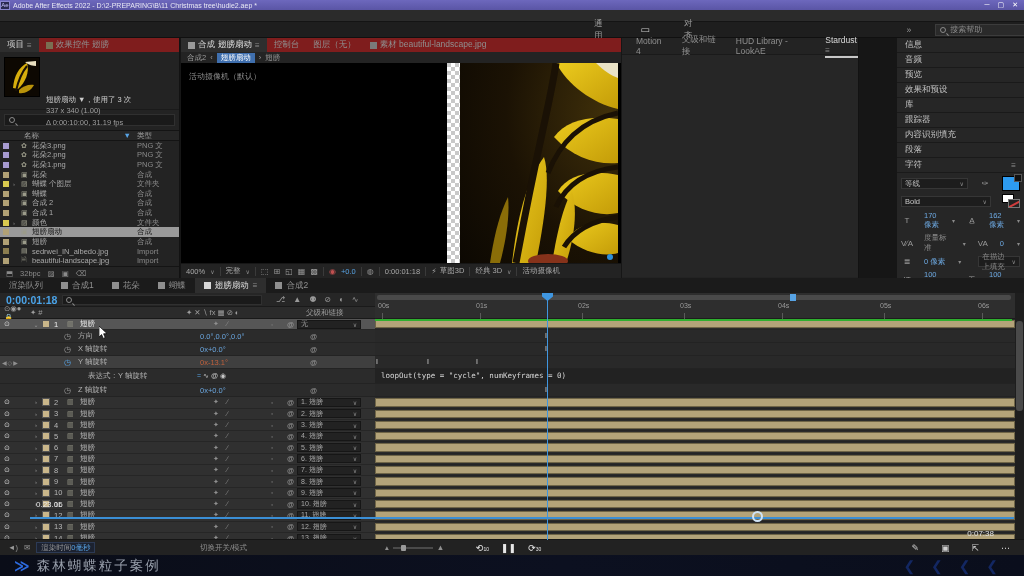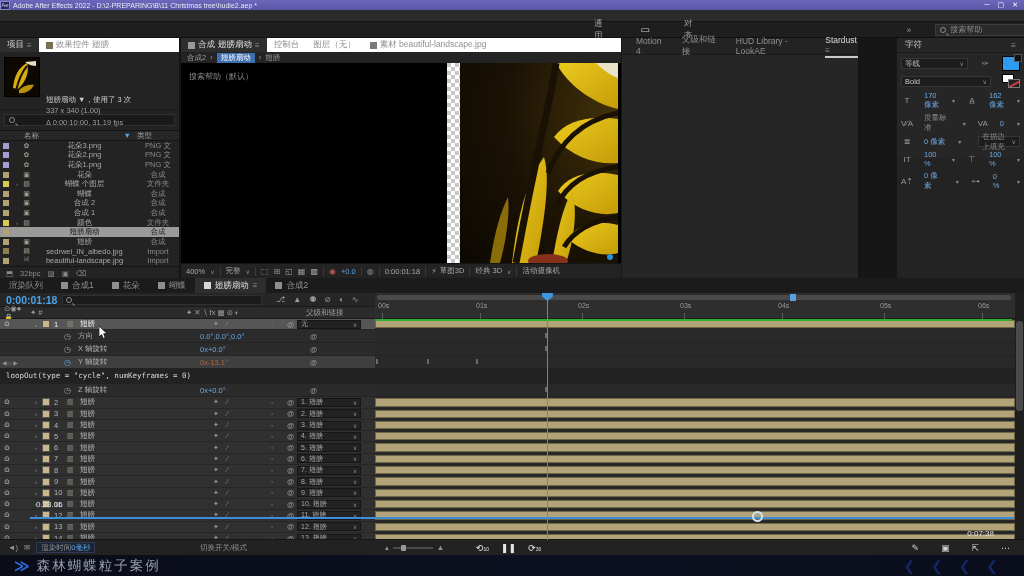"项目" .ptabs { background: #ffffff -> #7f1d1d }
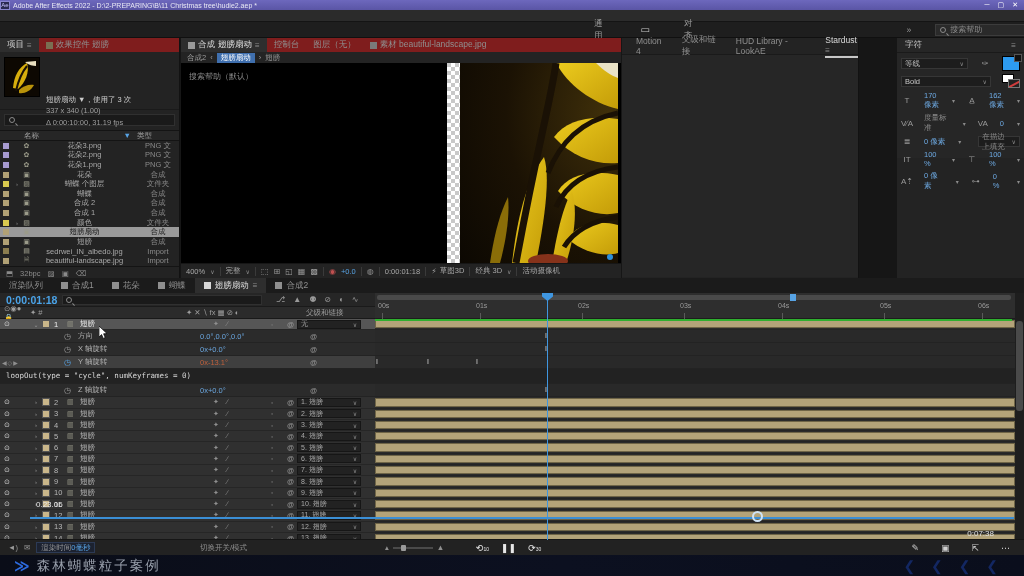"信息" div { html: none -> <div> <div> <span>信息</span> </div> <div> <span>音频</span> </div> <div> <span>预览</span> </div> <div> <span>效果和预设</span> </div> <div> <span>库</span> </div> <div> <span>跟踪器</span> </div> <div> <span>内容识别填充</span> </div> <div> <span>段落</span> </div> </div> }
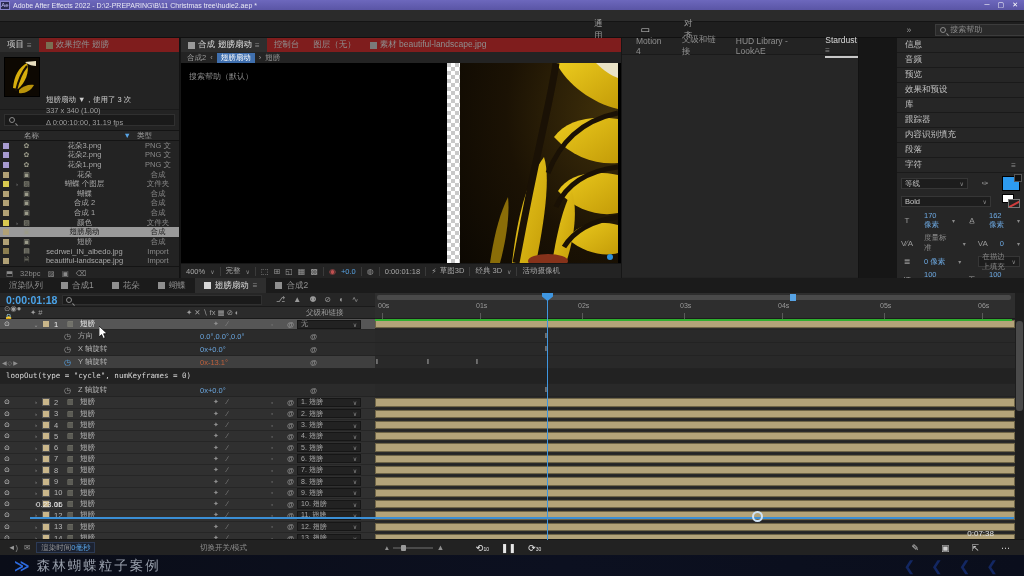"搜索帮助（默认）" span.camlabel { text: 搜索帮助 -> 活动摄像机 }
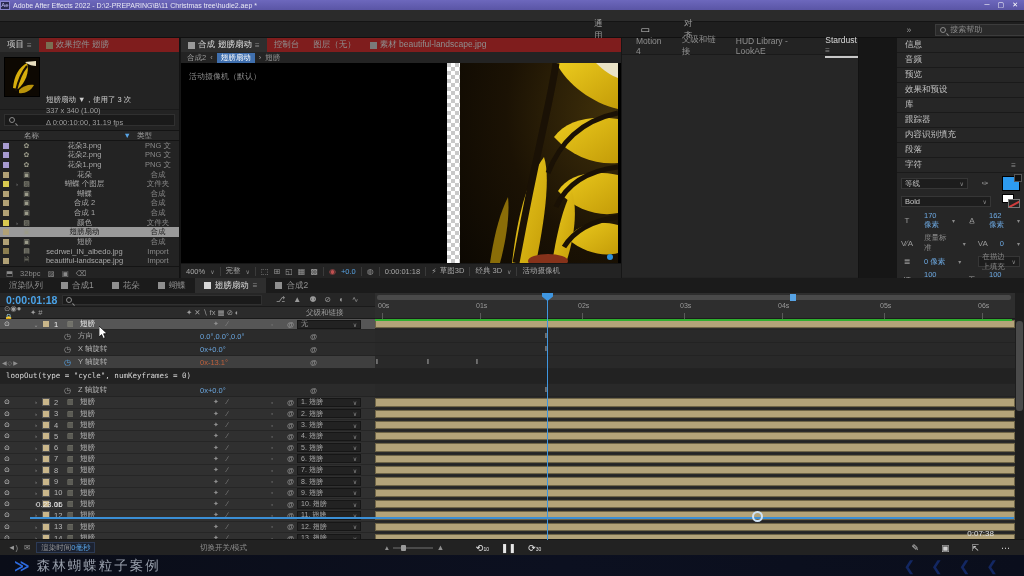"花朵3.png" .plist { text-align: center -> none }
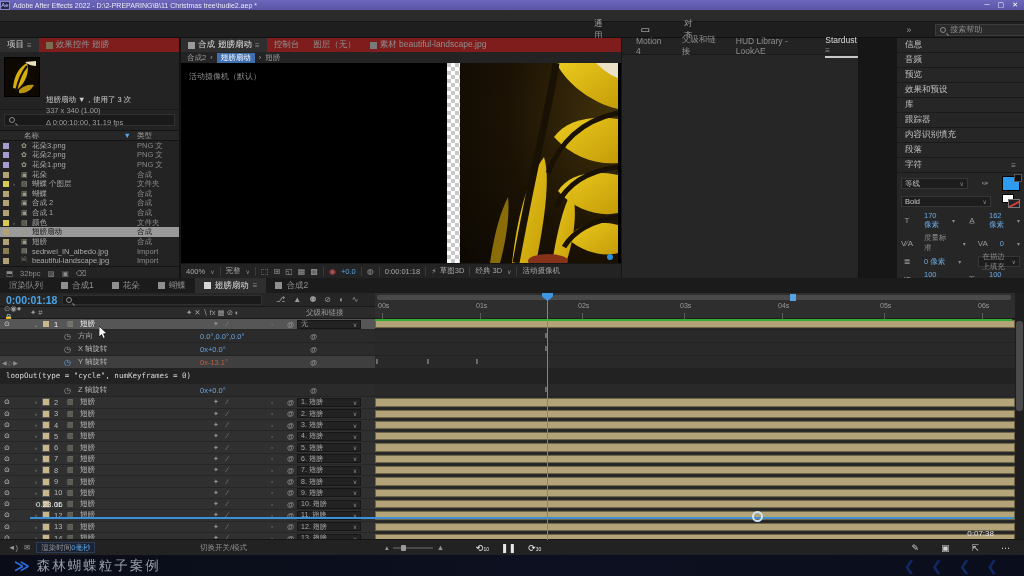"表达式：Y 轴旋转" div.lleft { html: none -> <div> <span>表达式：Y 轴旋转</span> <span><span>=</span><span>∿</span><span>@</span><span>◉</span></span> </div> }
